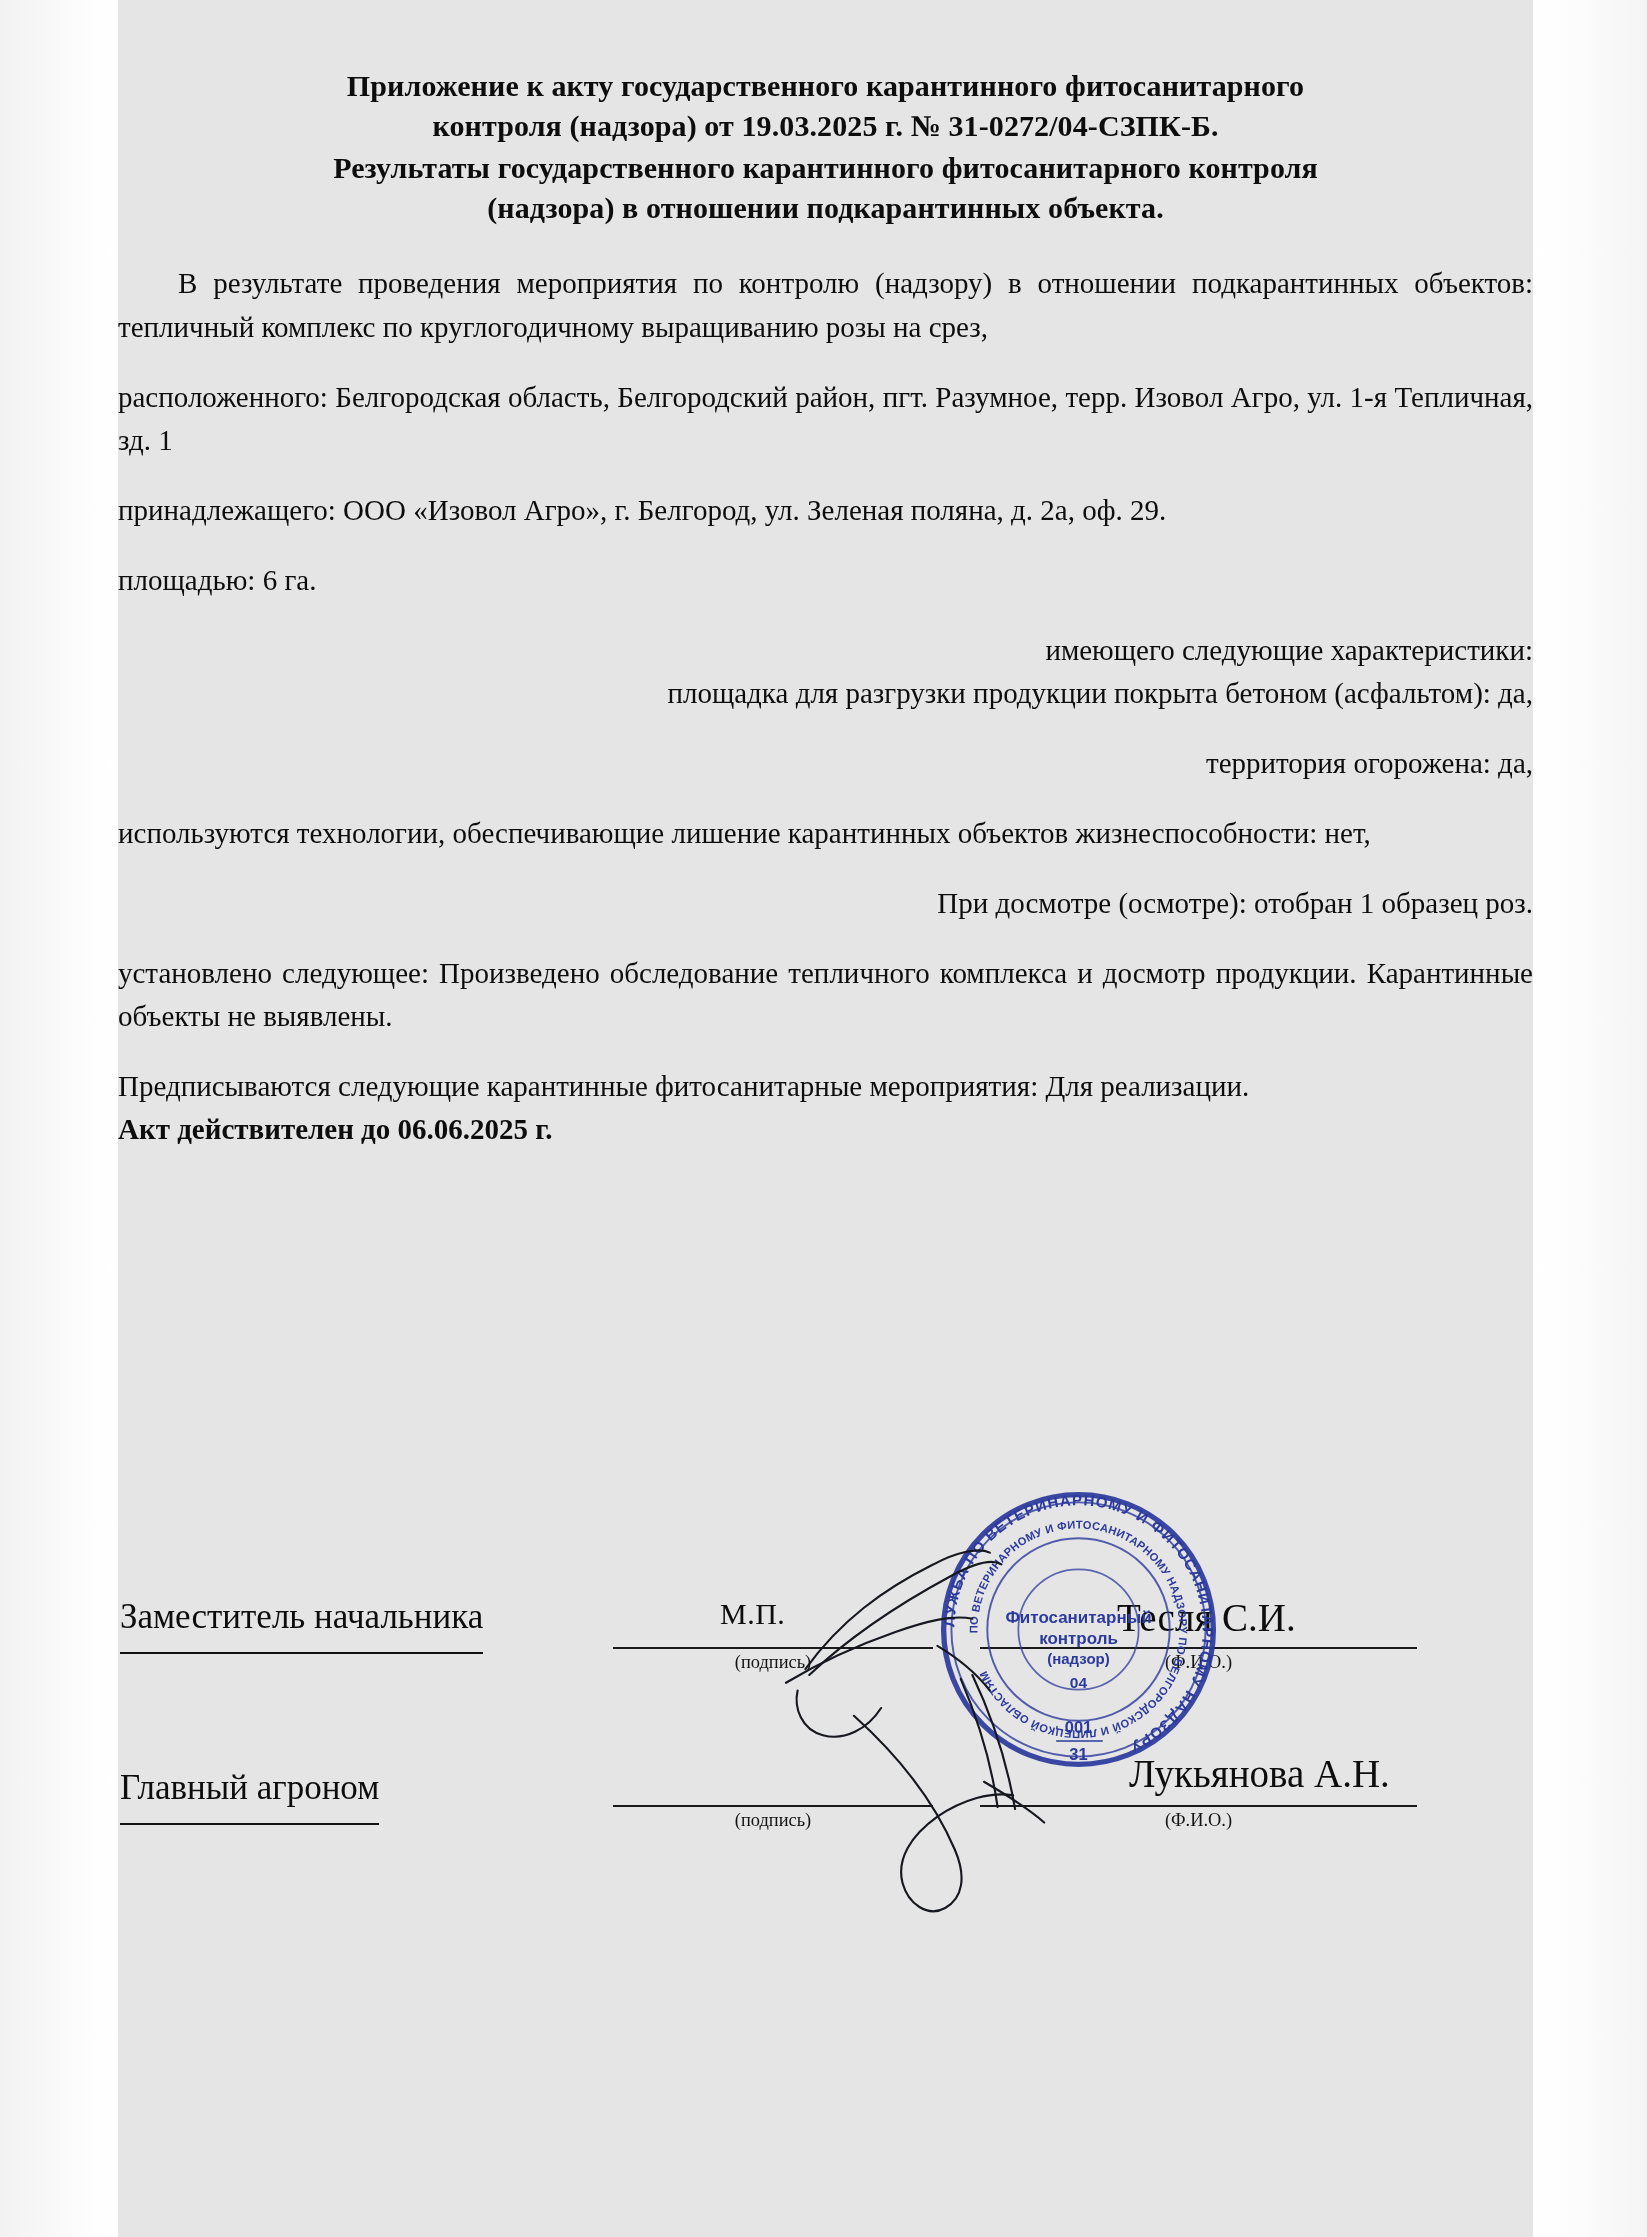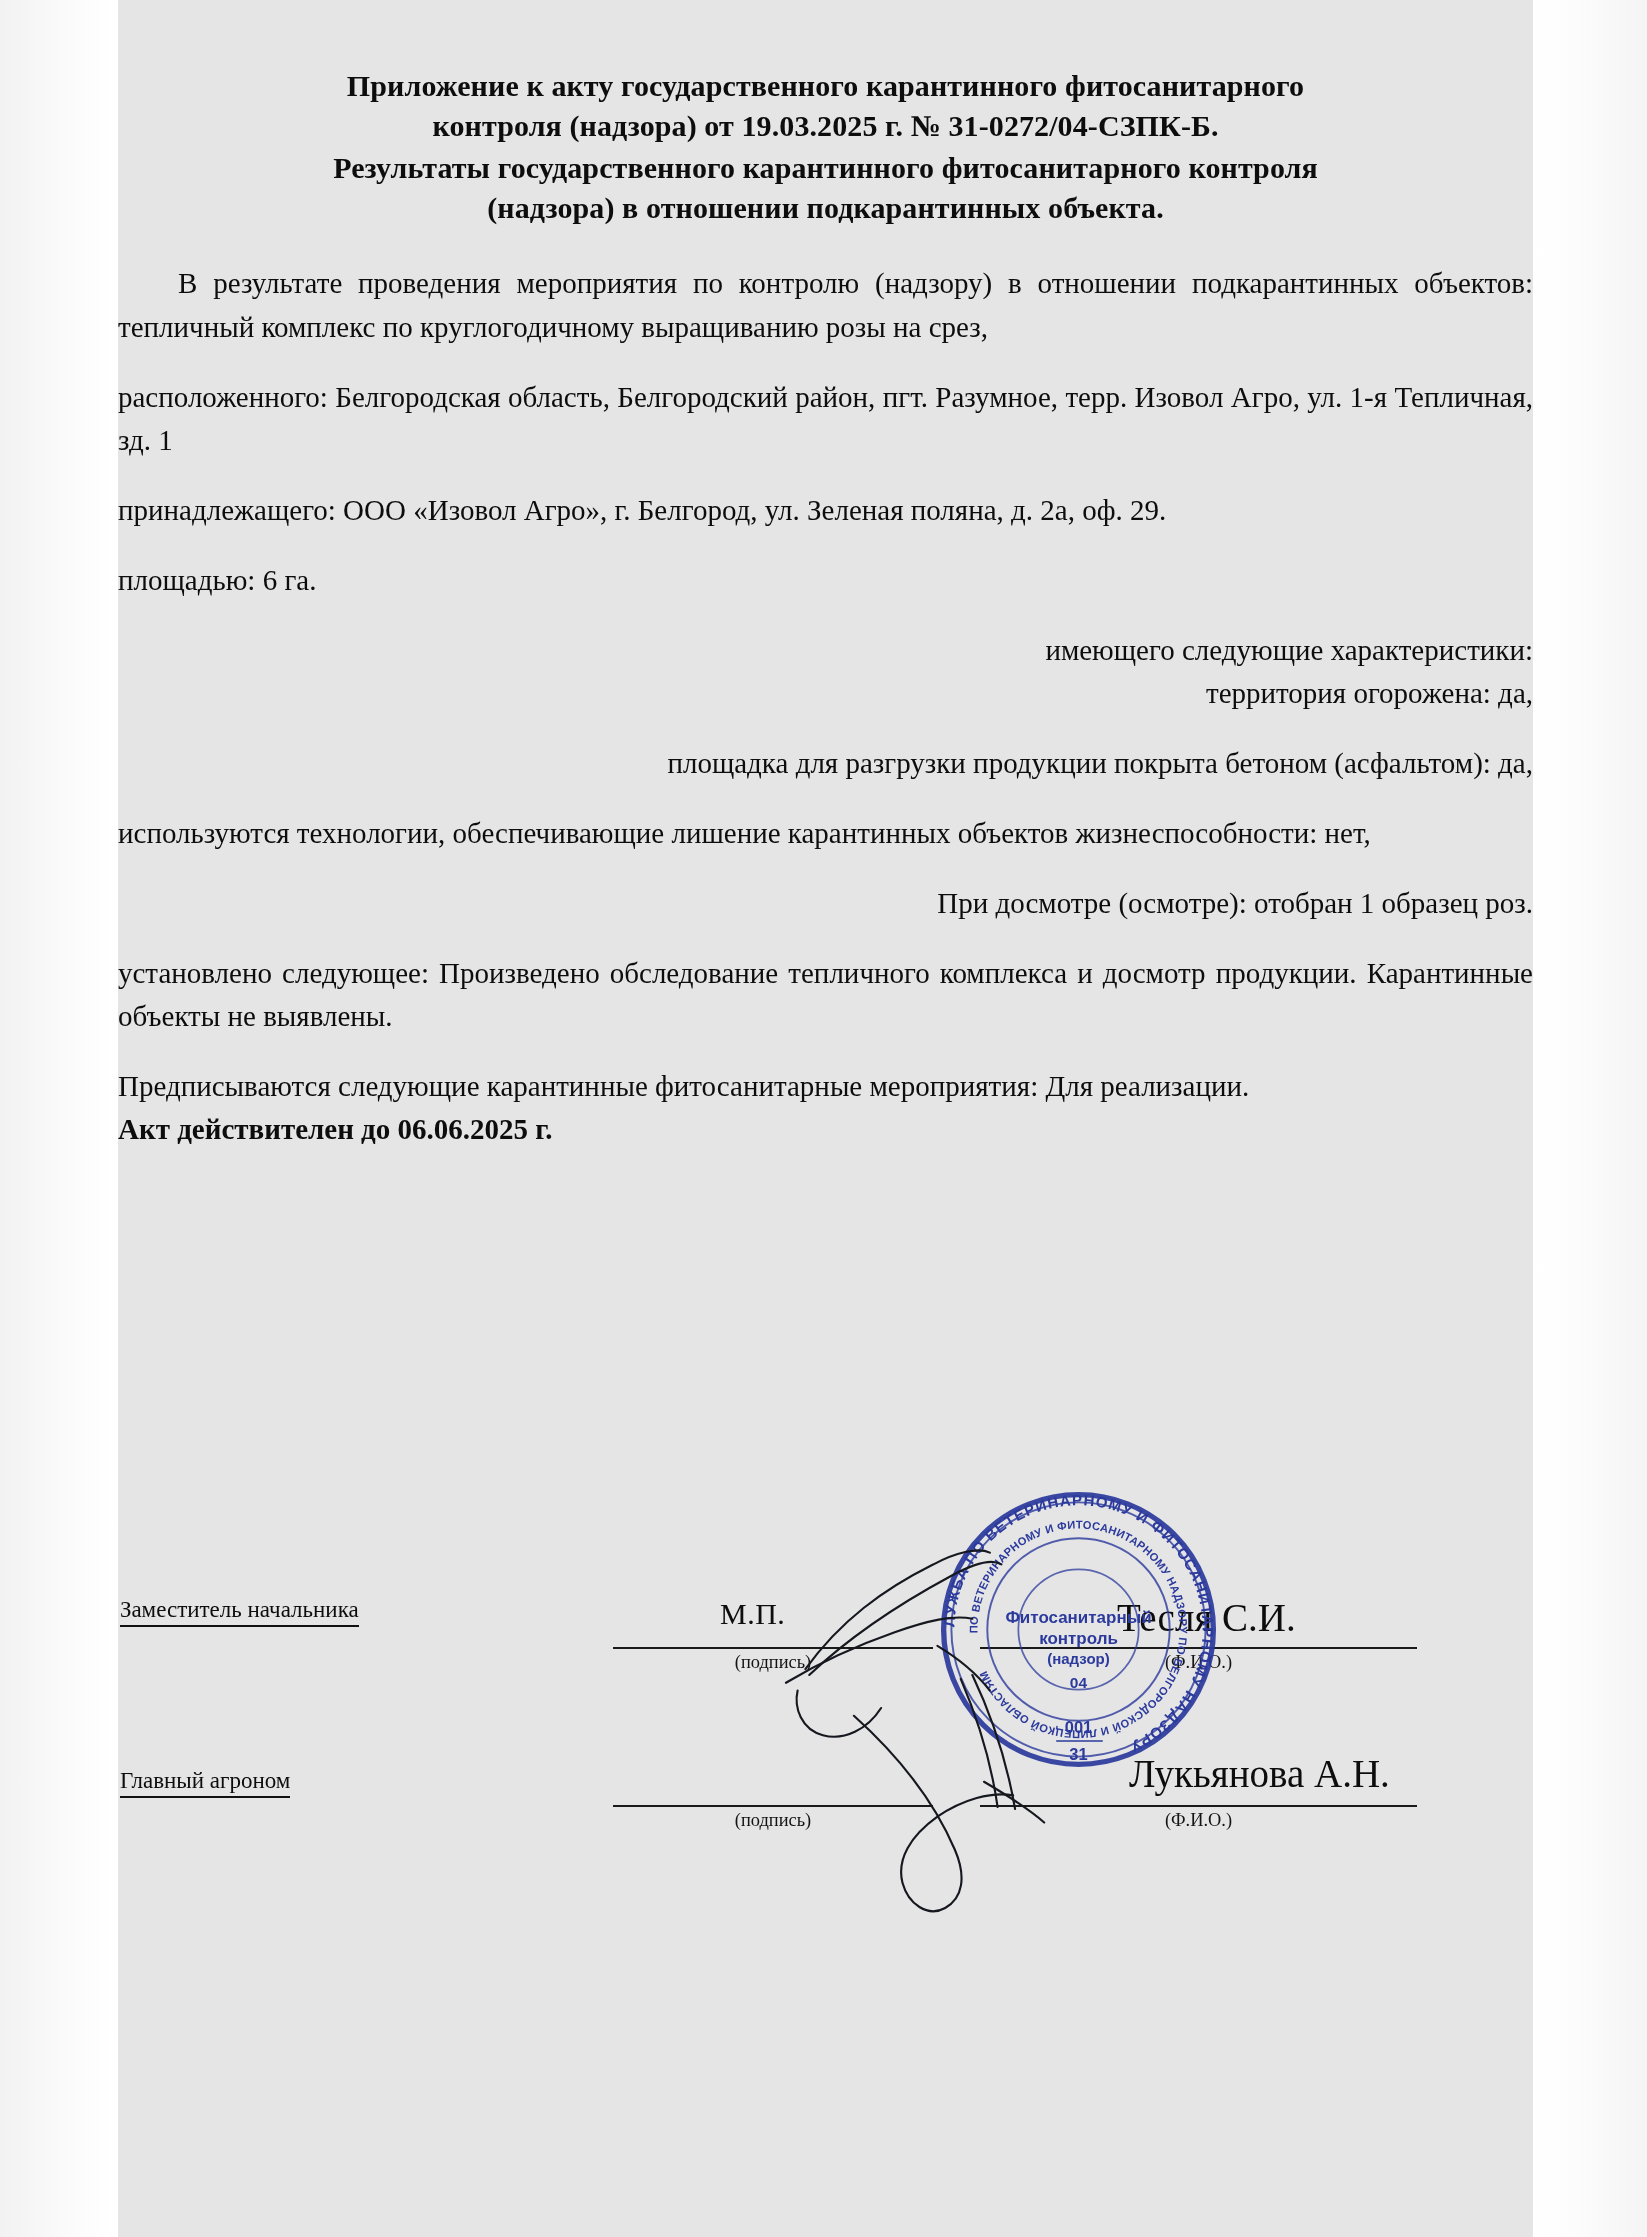"территория огорожена: да," p.para { order: before "площадка для разгрузки продукции покрыта" -> after "площадка для разгрузки продукции покрыта" }
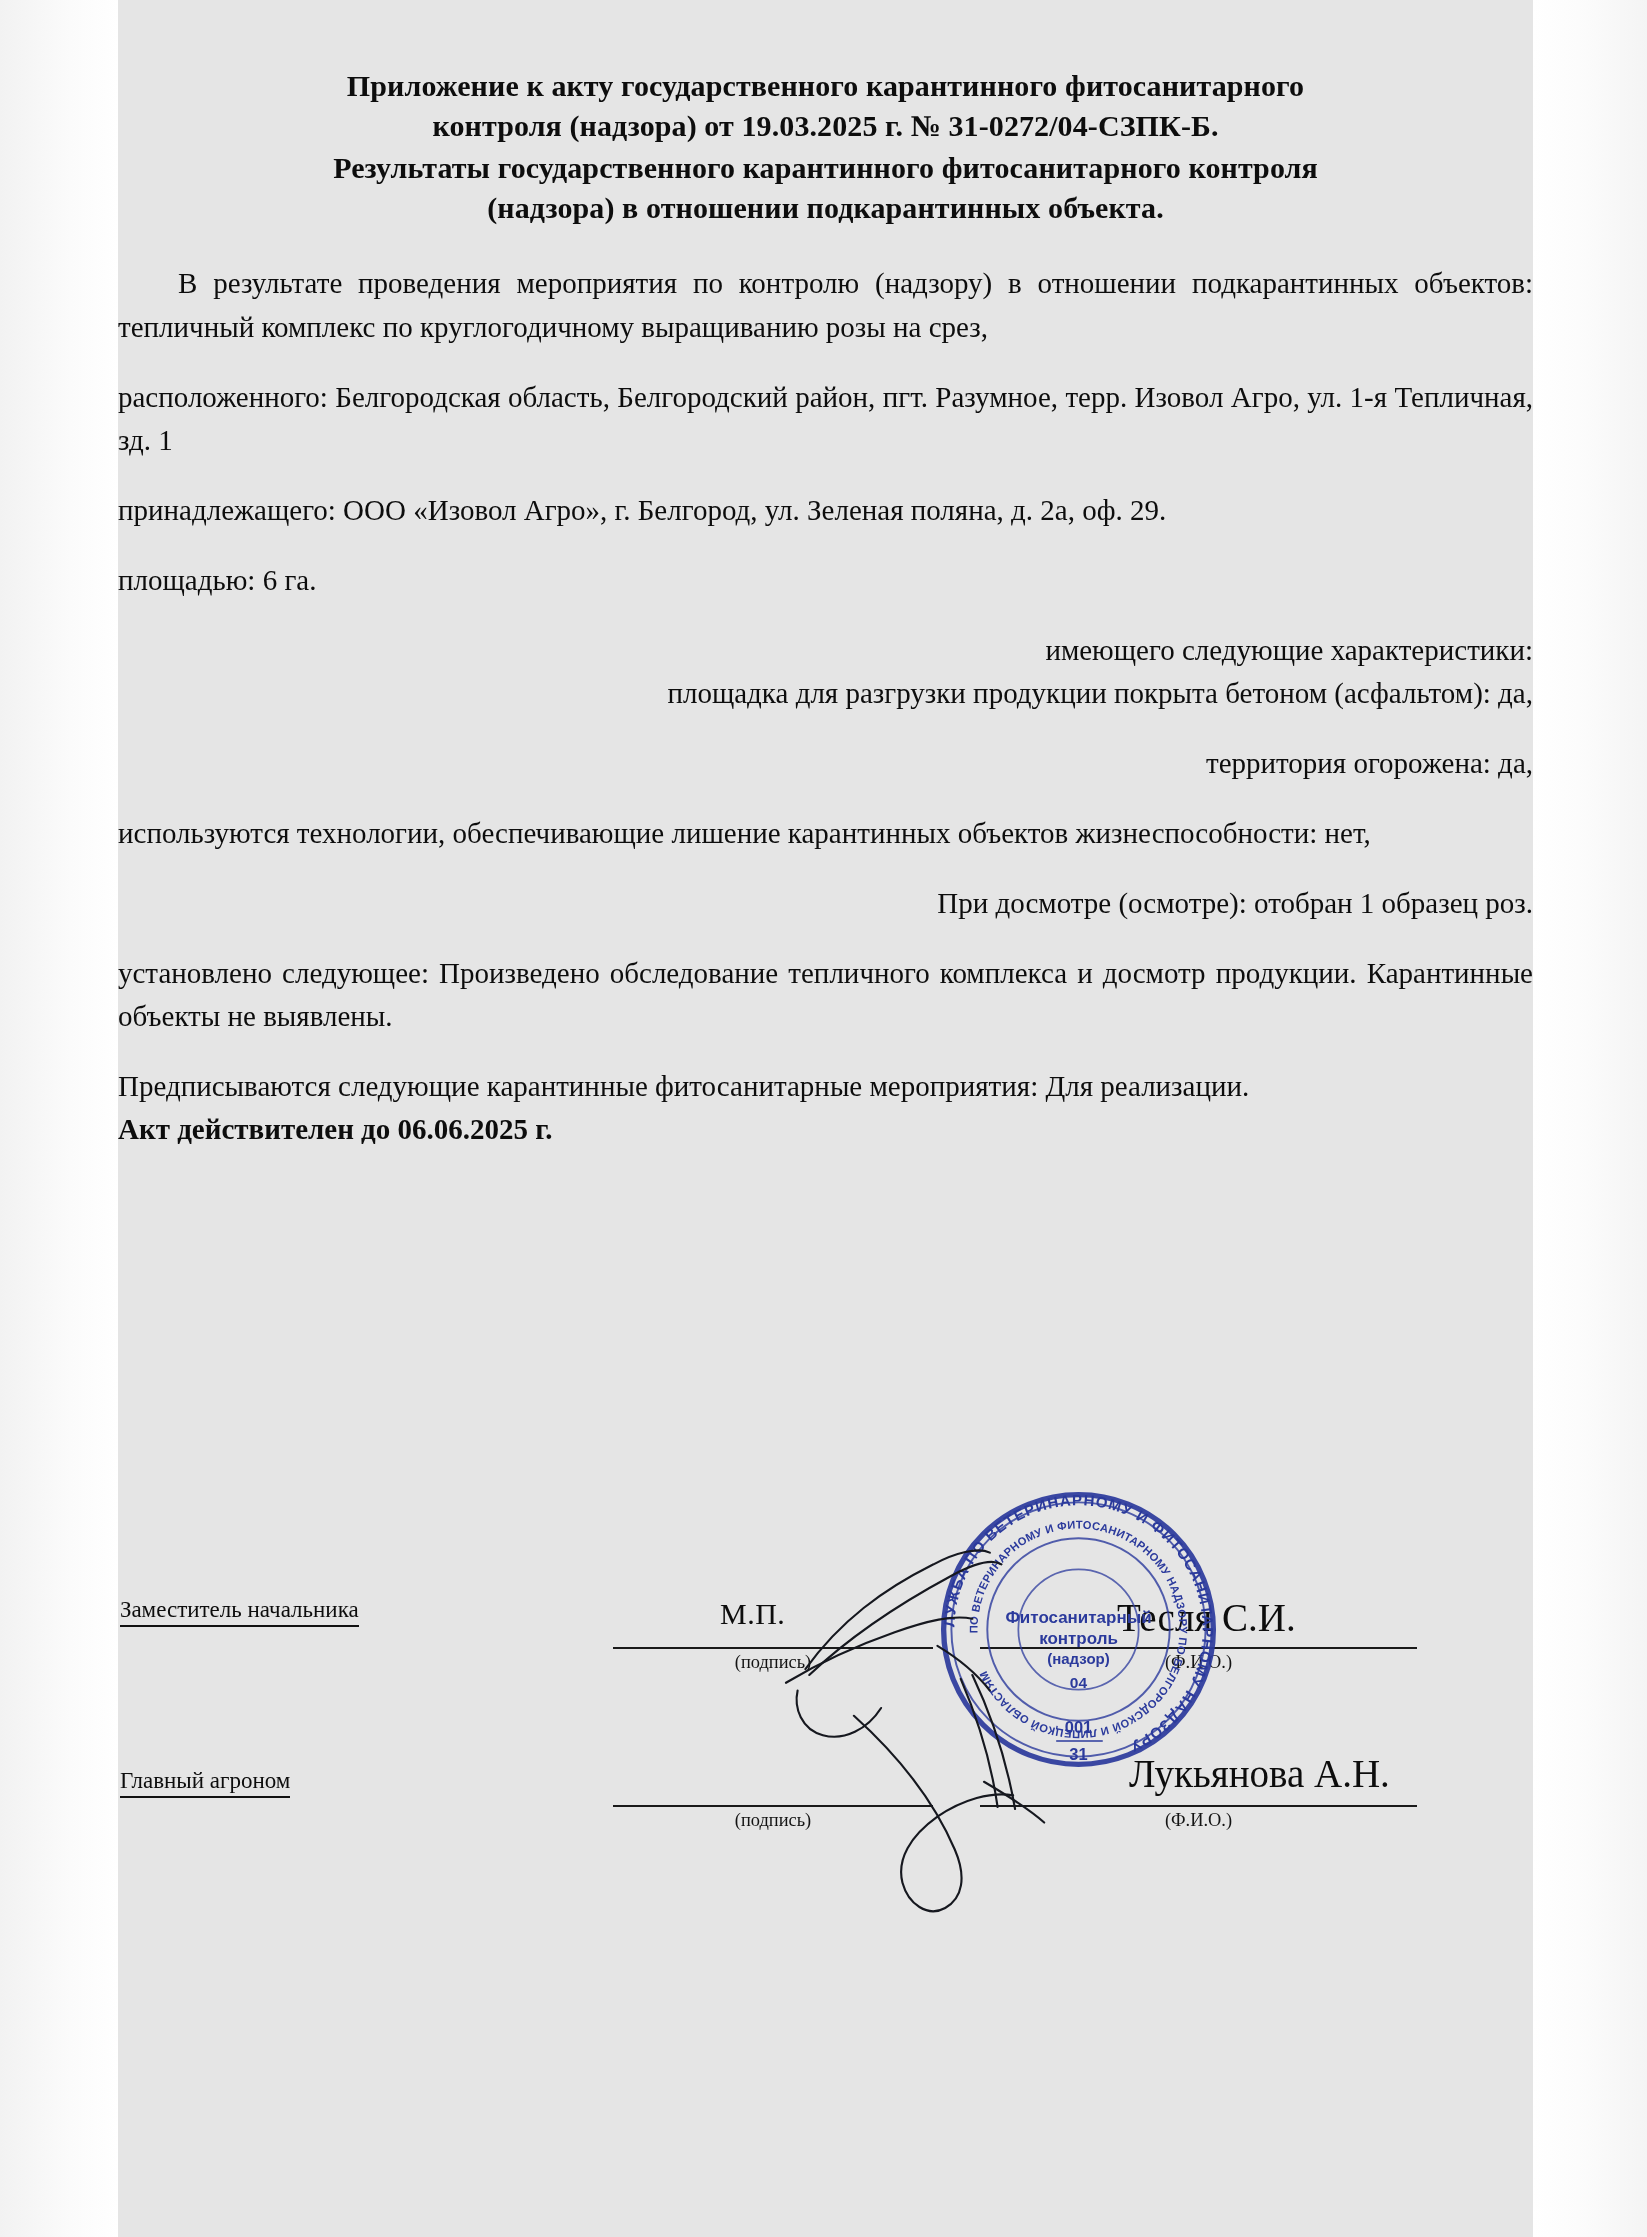"Заместитель начальника" .sig-title { font-size: 23px -> 35px; padding-bottom: 2px -> 15px }
